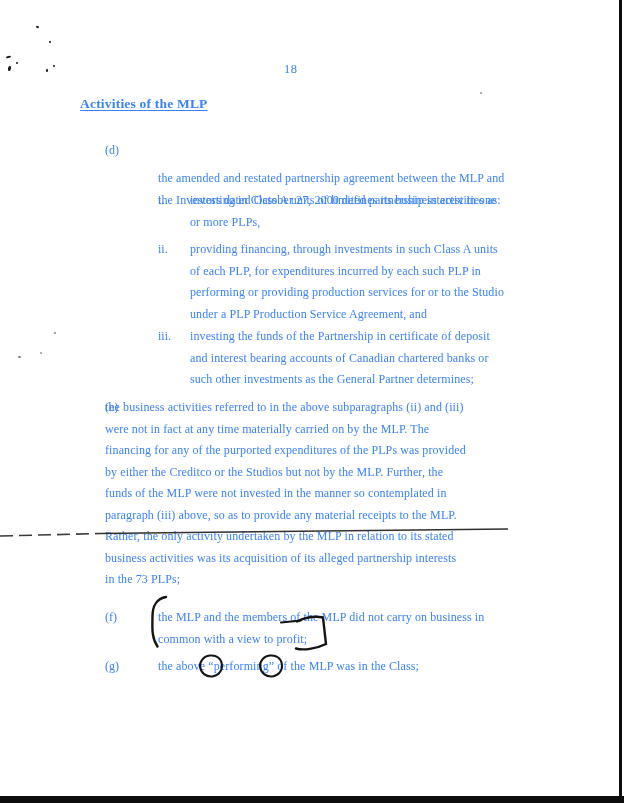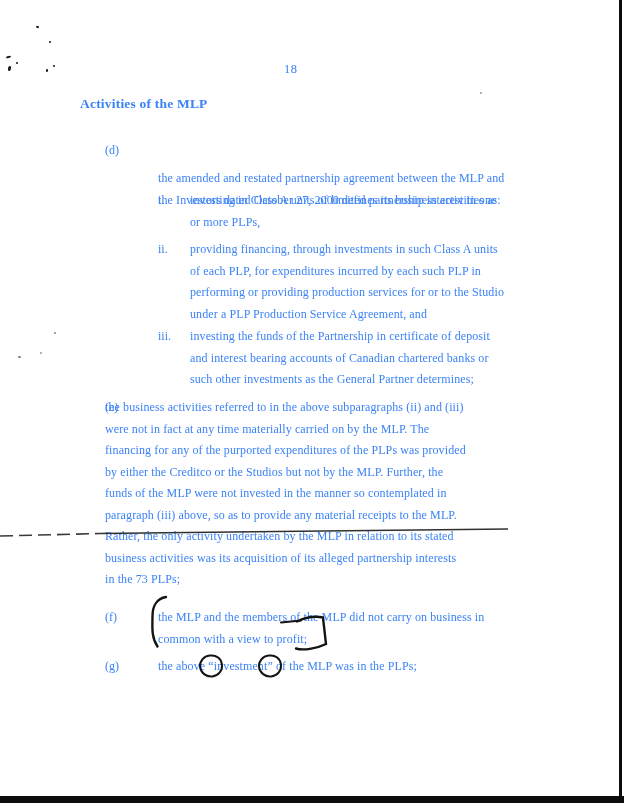"Activities of the MLP" .heading { text-decoration: none -> underline }
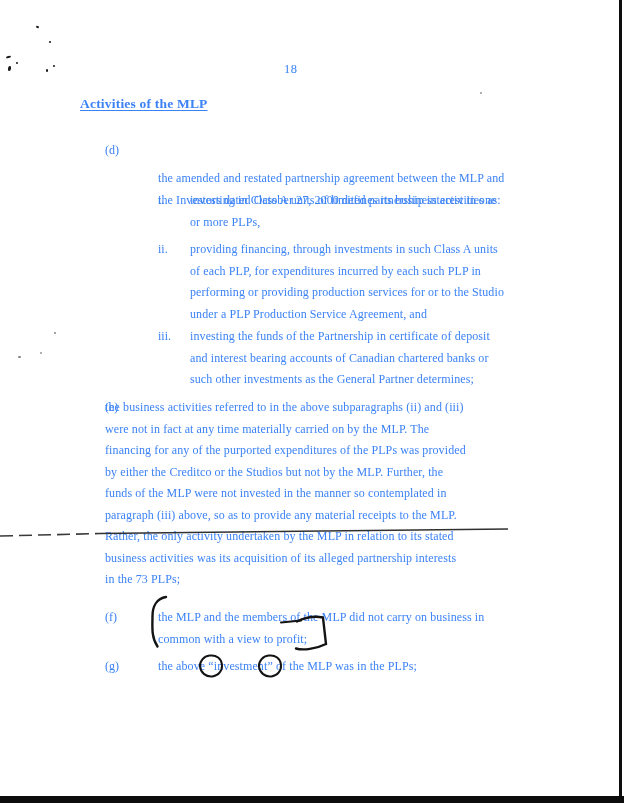"investment" span { text: investment -> performing }
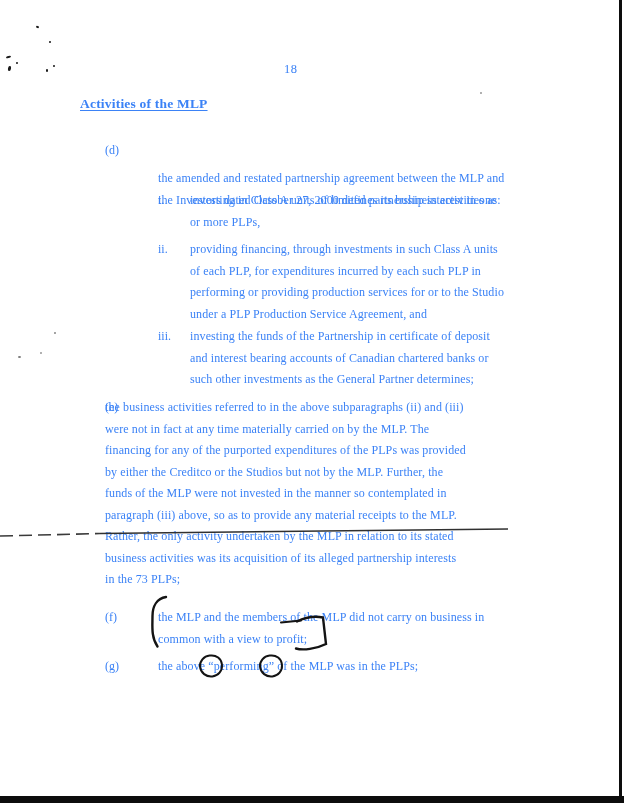"of the MLP was in" span { text: PLPs -> Class }
